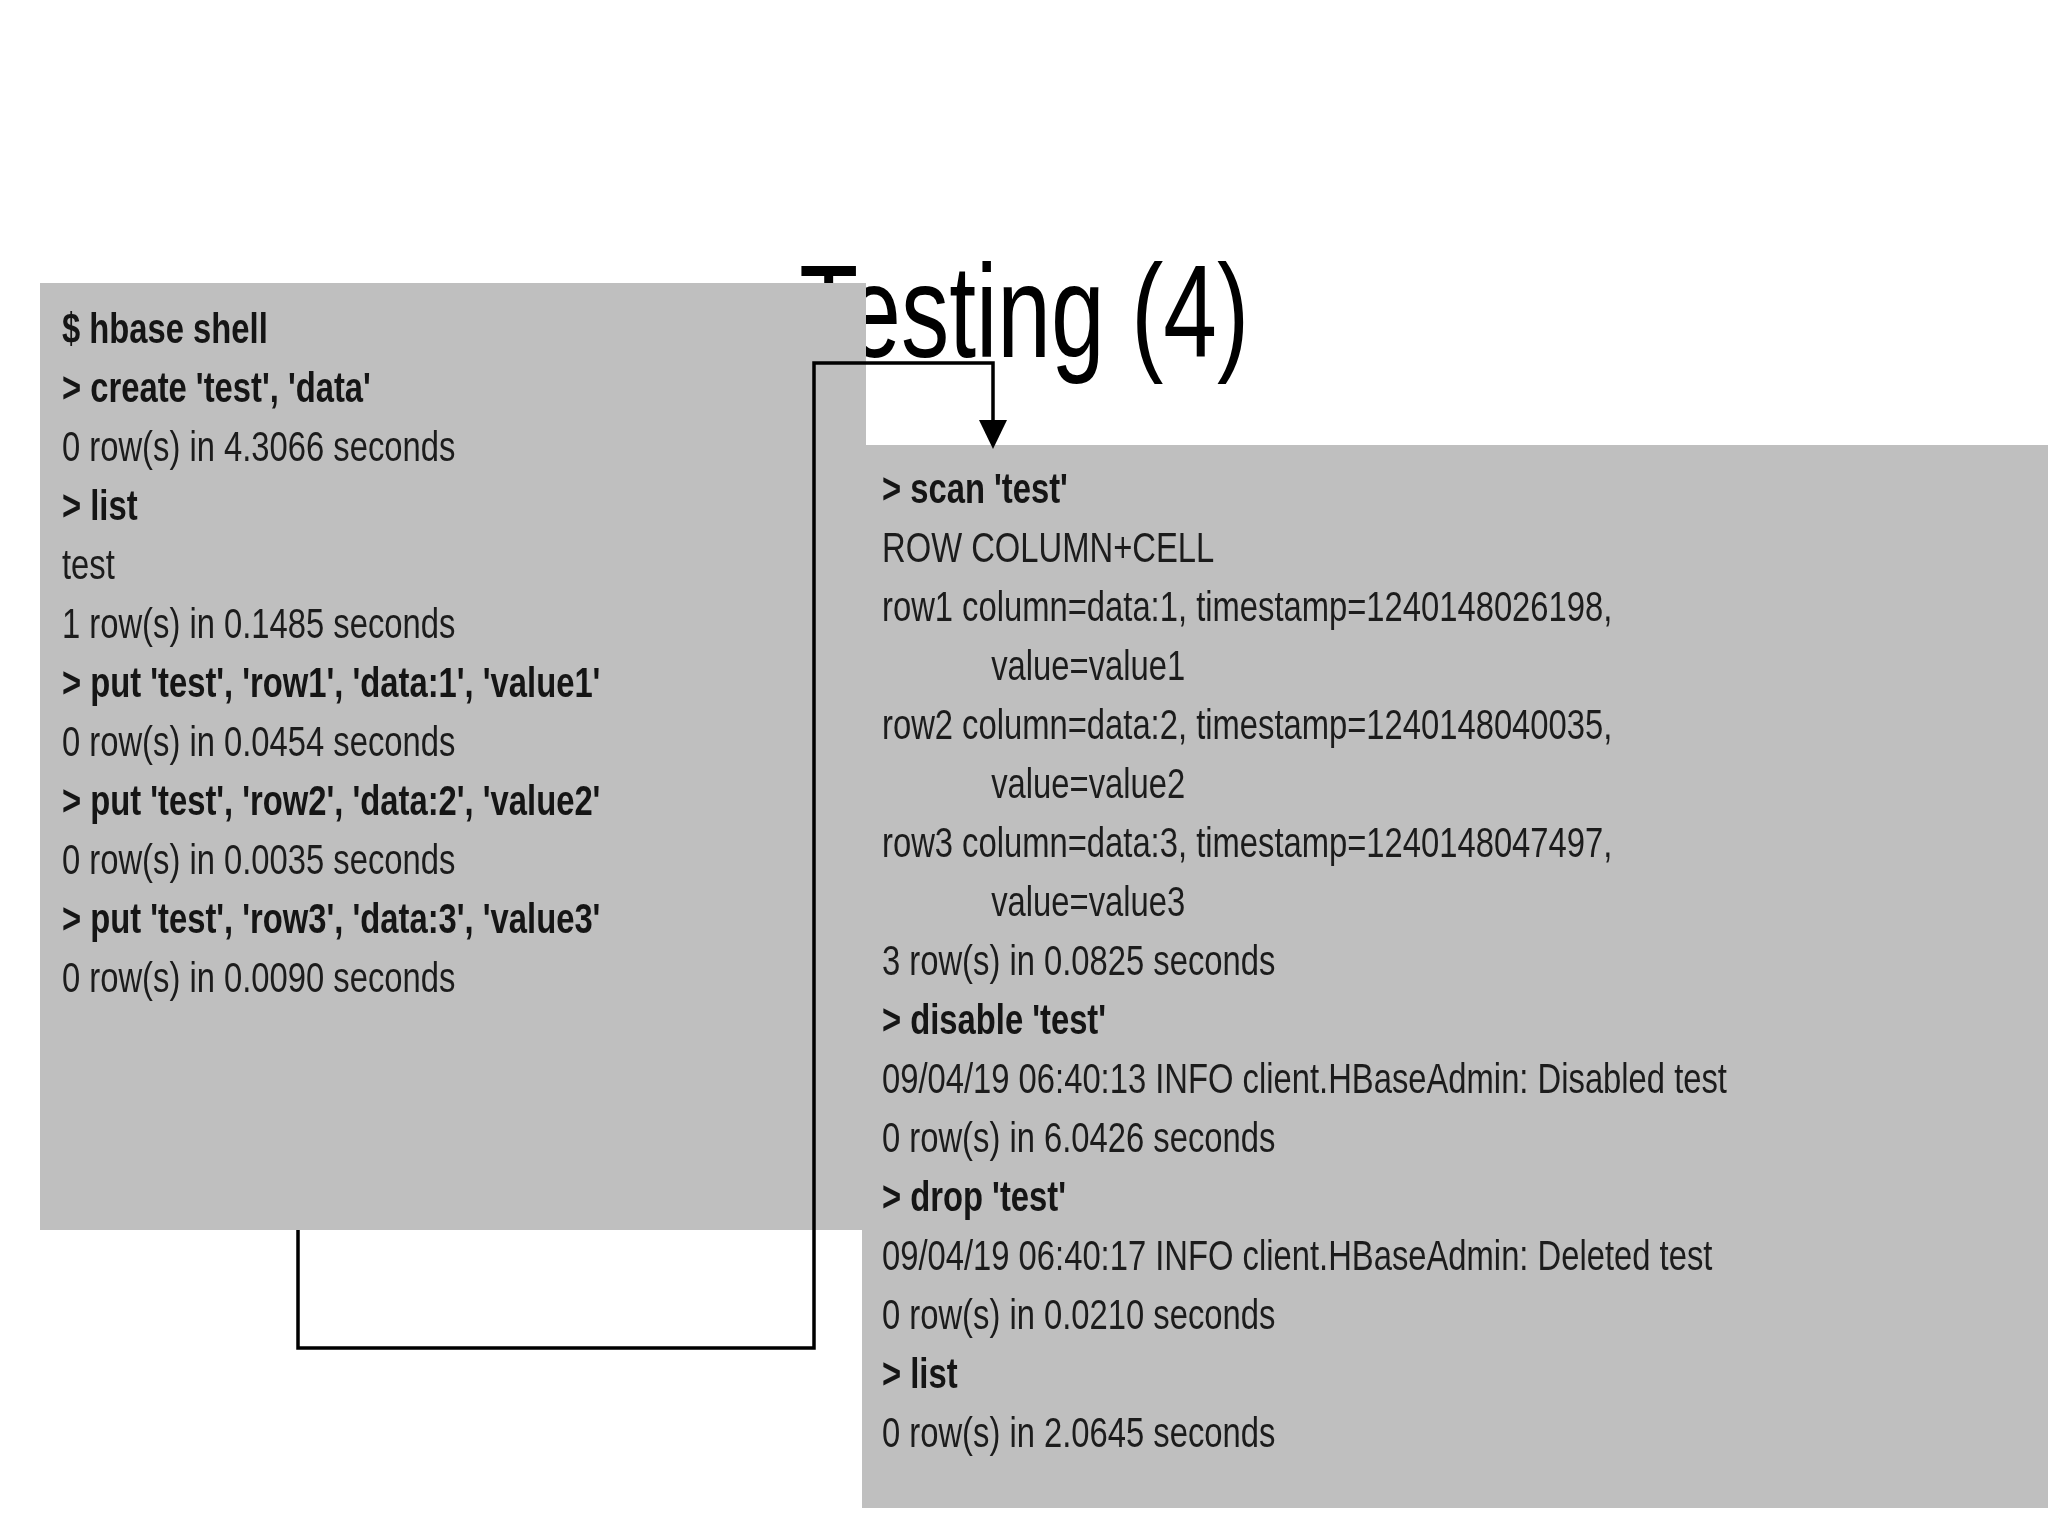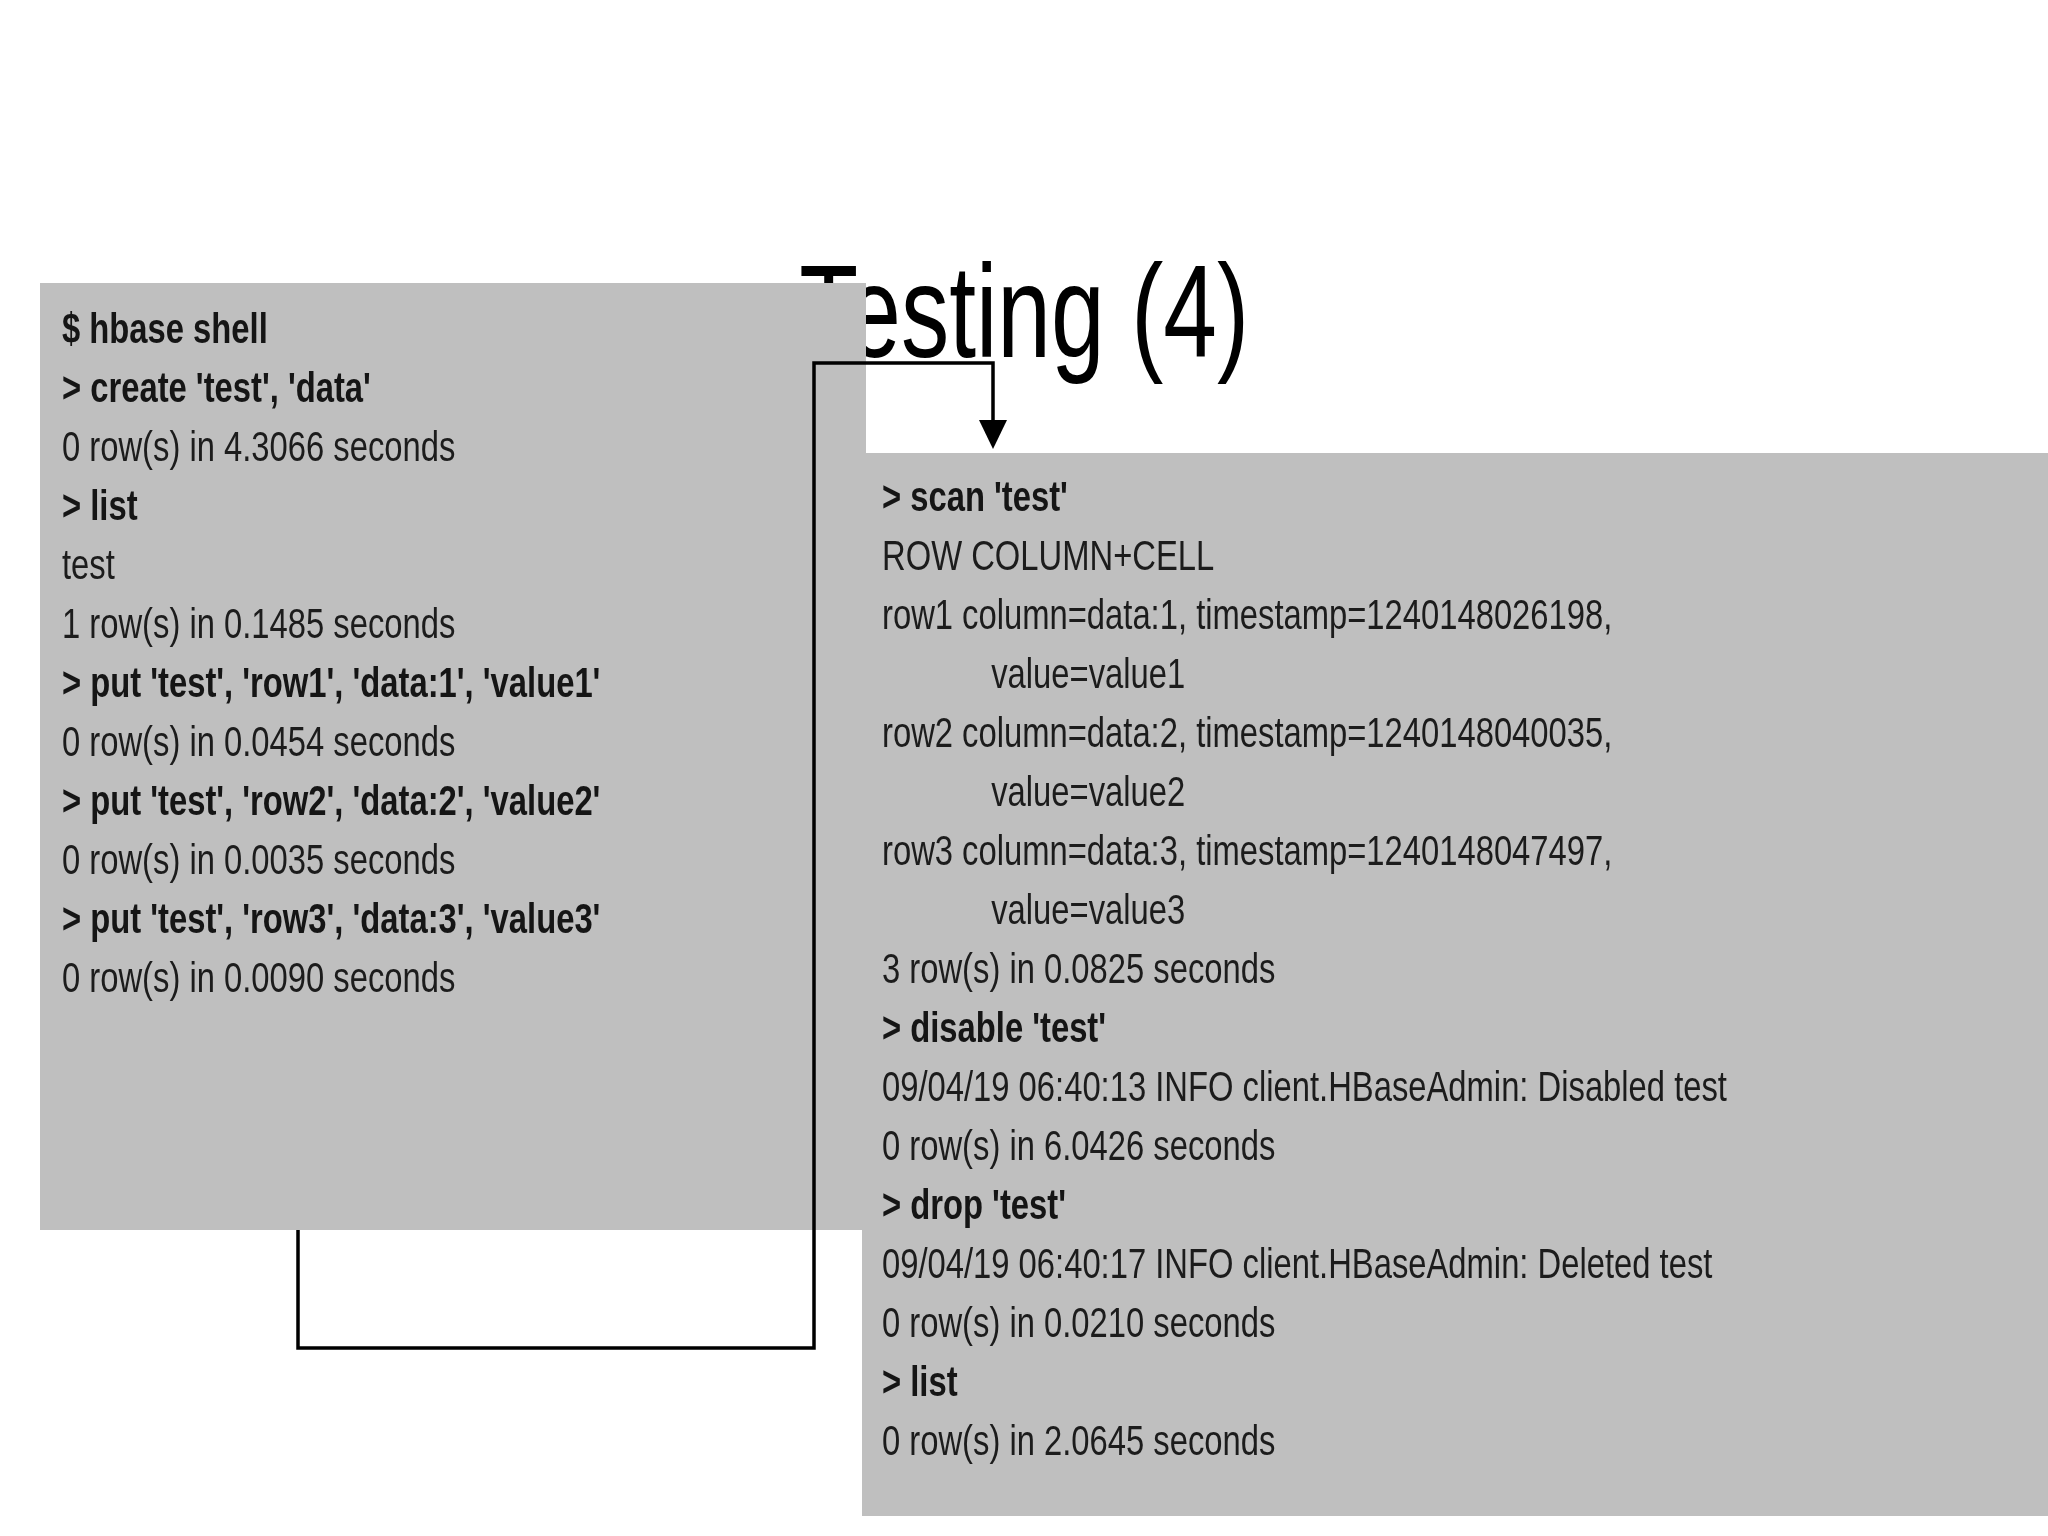"> scan 'test'" .terminal-box.right { margin-top: 8px -> none }
